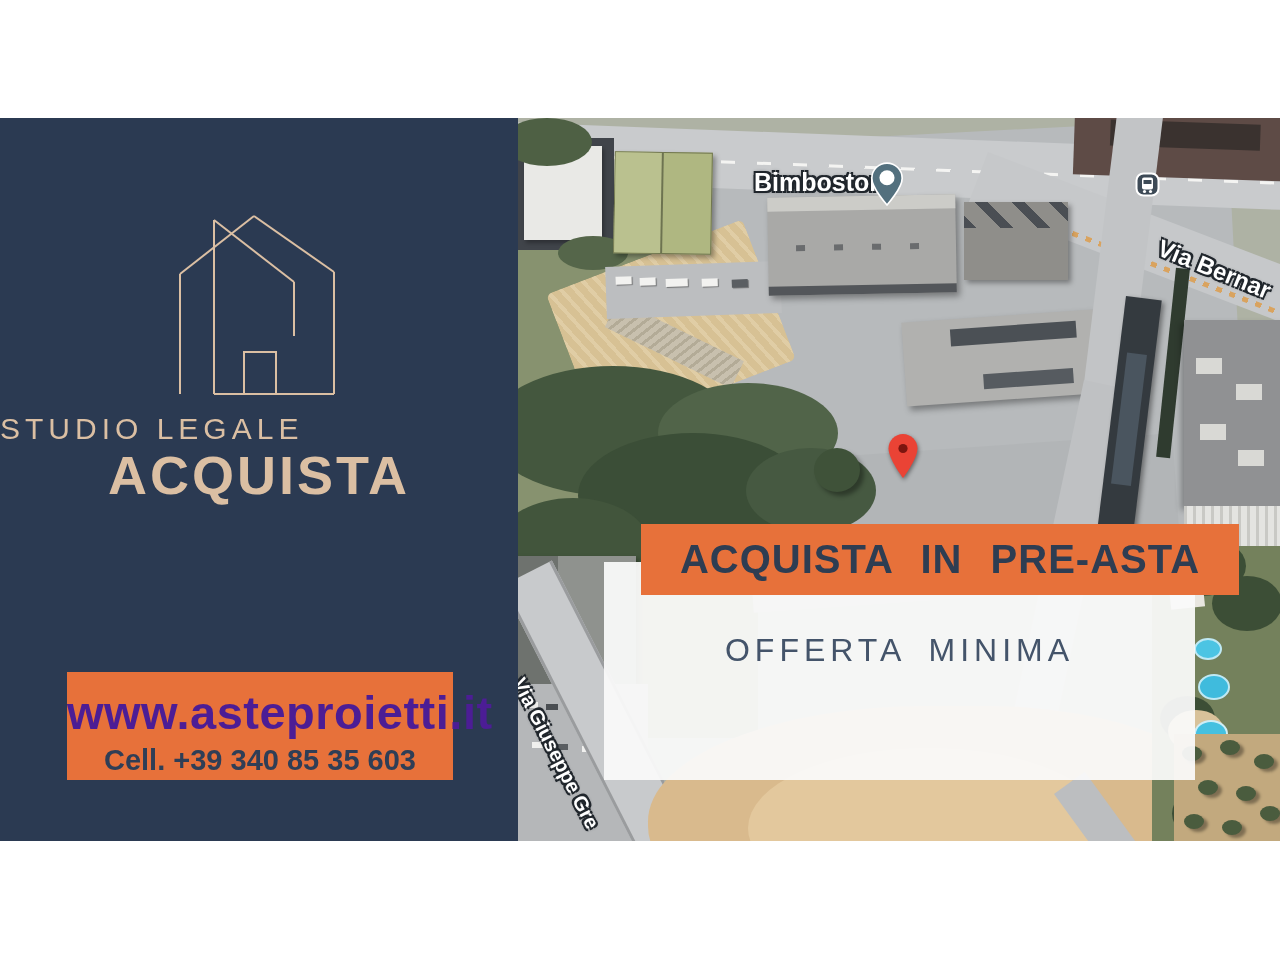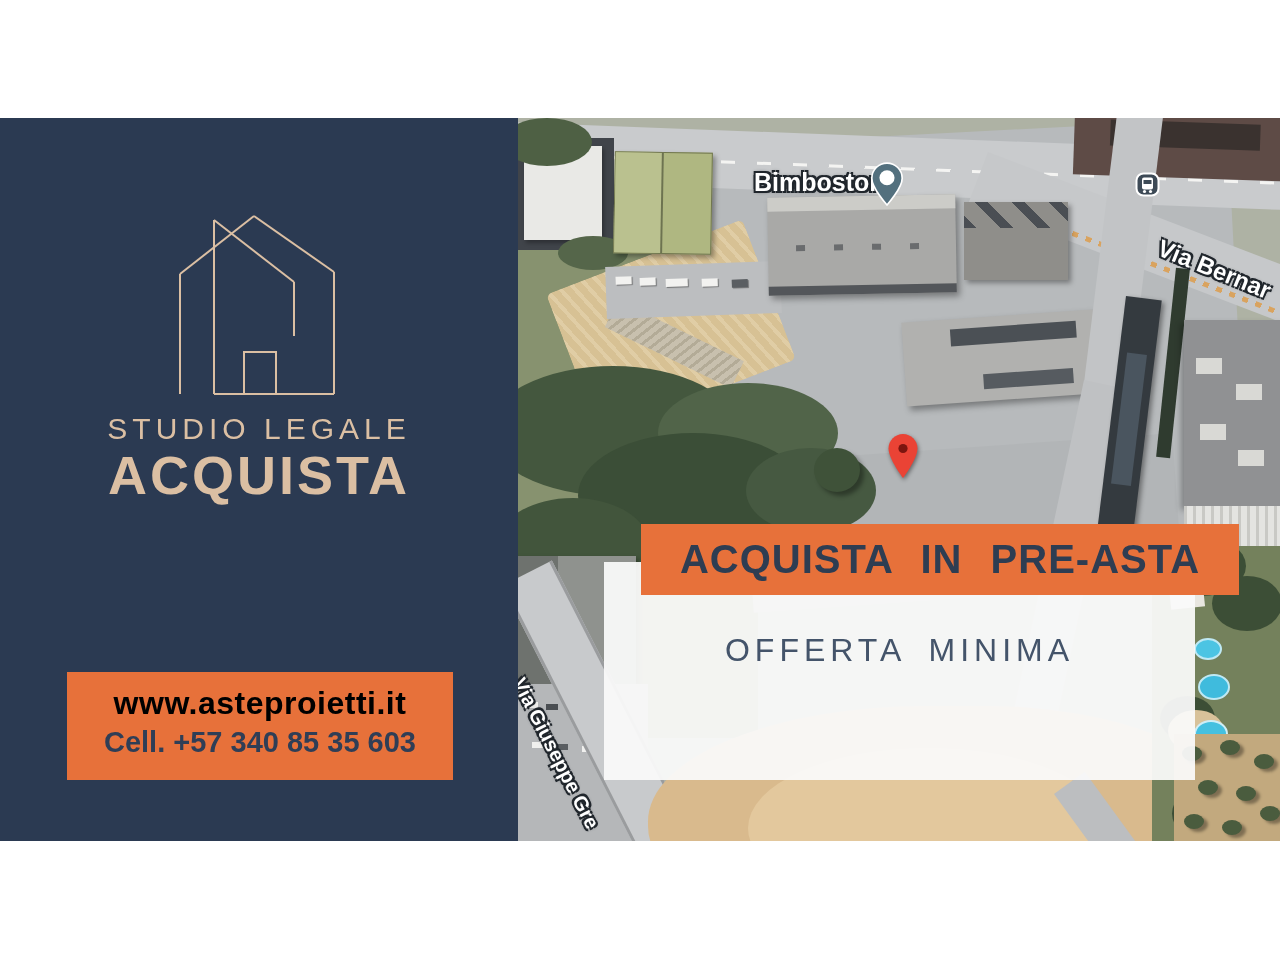"STUDIO LEGALE" .brand-line1 { text-align: center -> none }
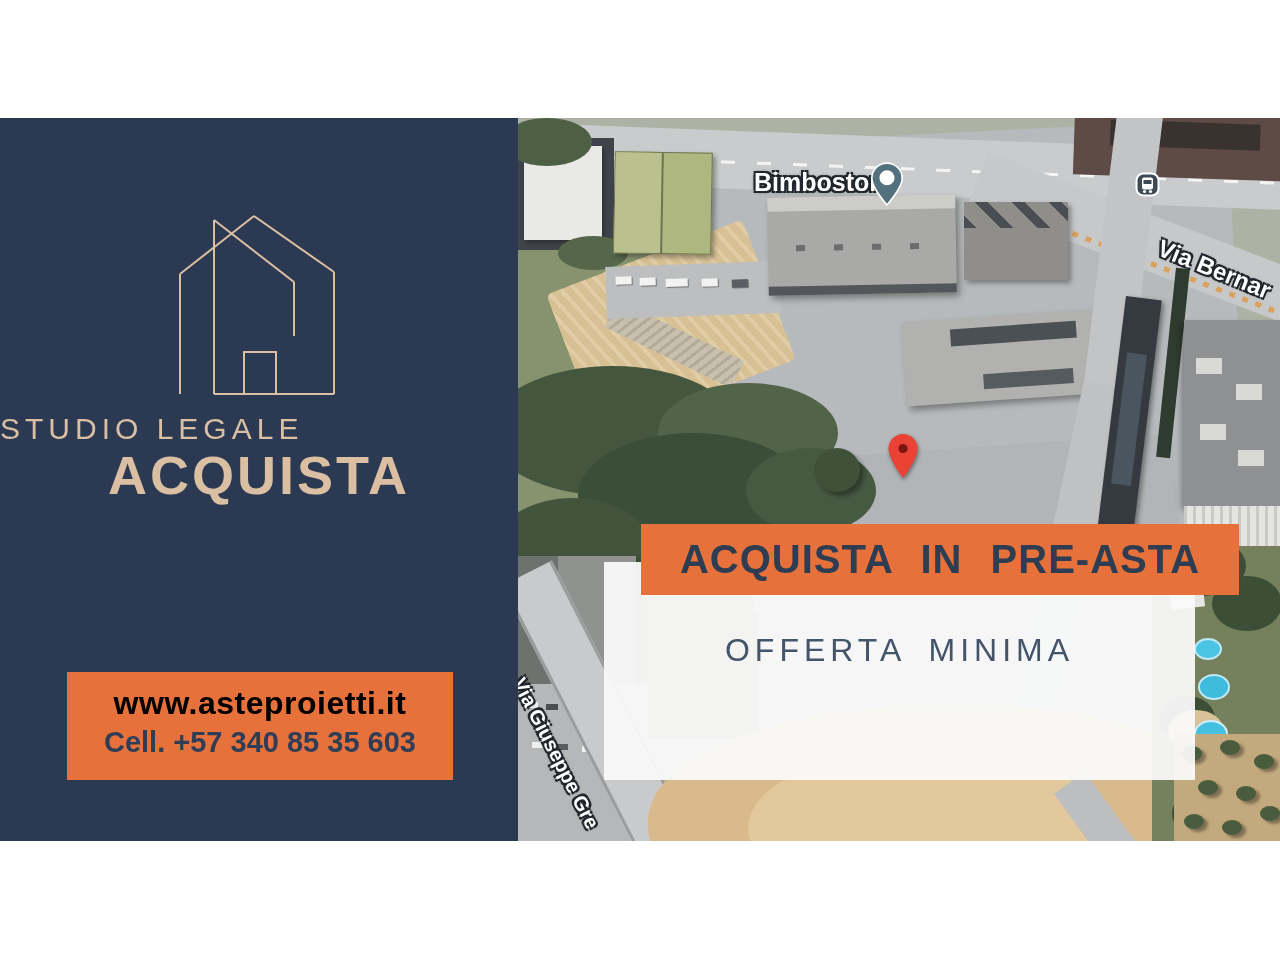"www.asteproietti.it" .contact-web { color: #000000 -> #4c1d95; font-size: 32px -> 47px }
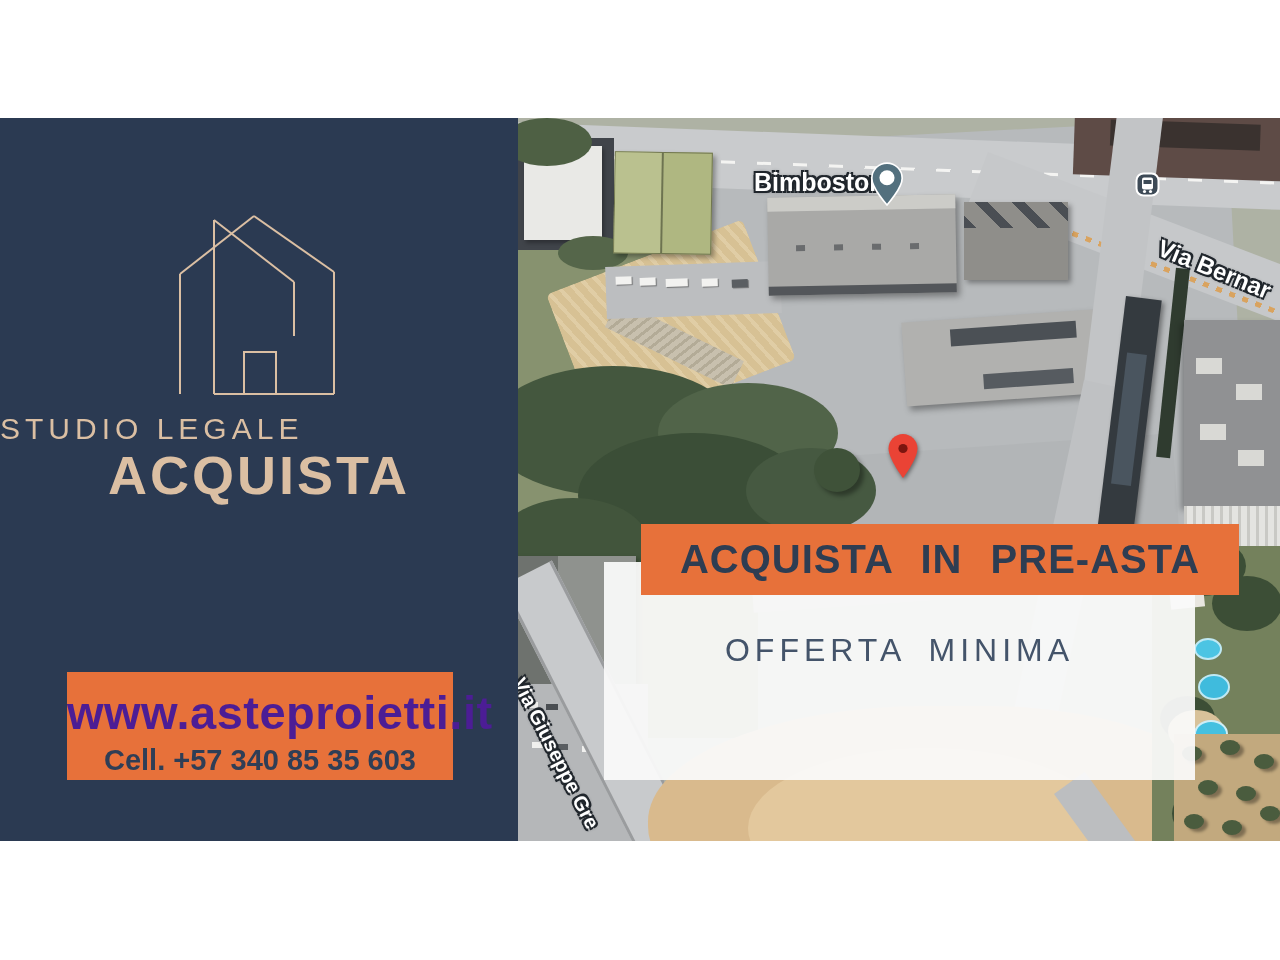"Cell. +57 340 85 35" div.contact-phone { text: +57 340 -> +39 340 }
